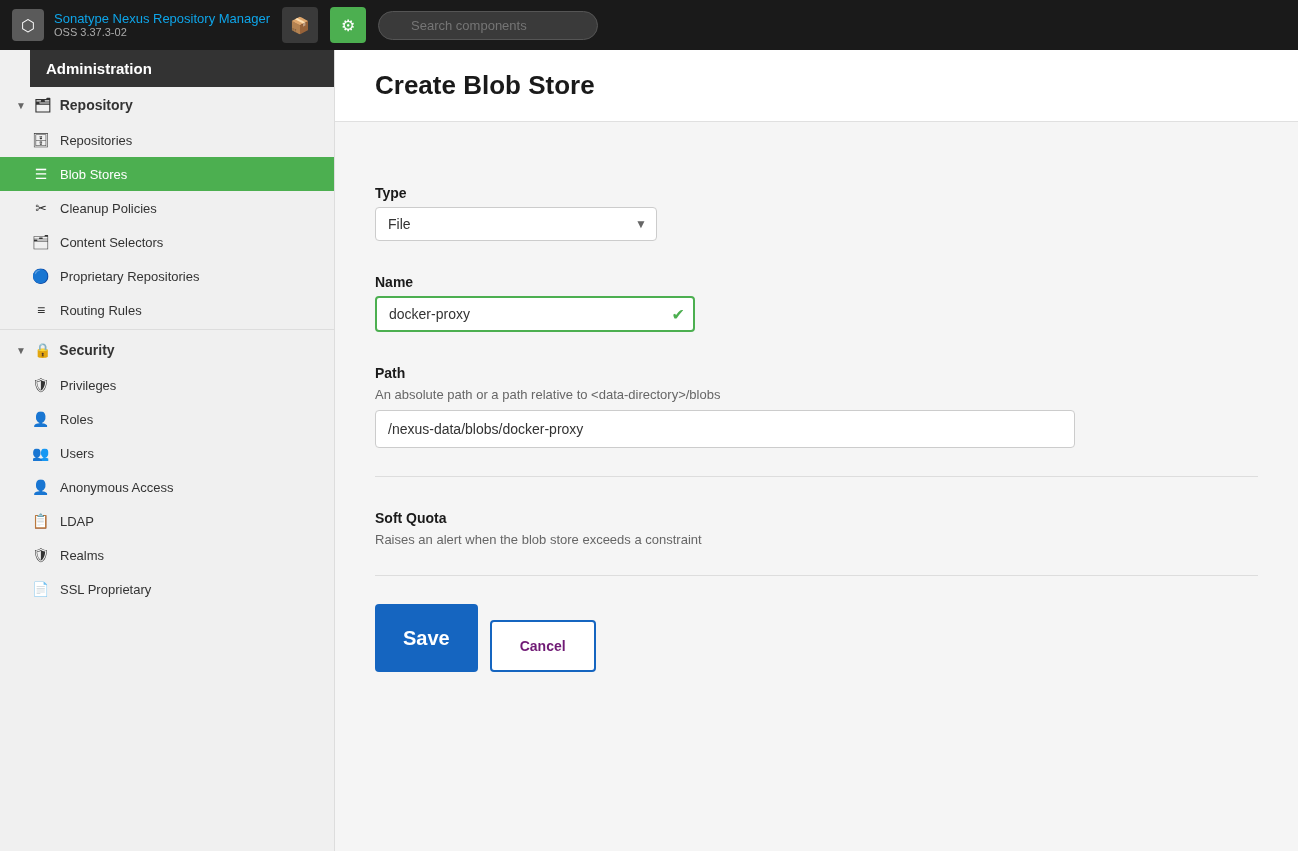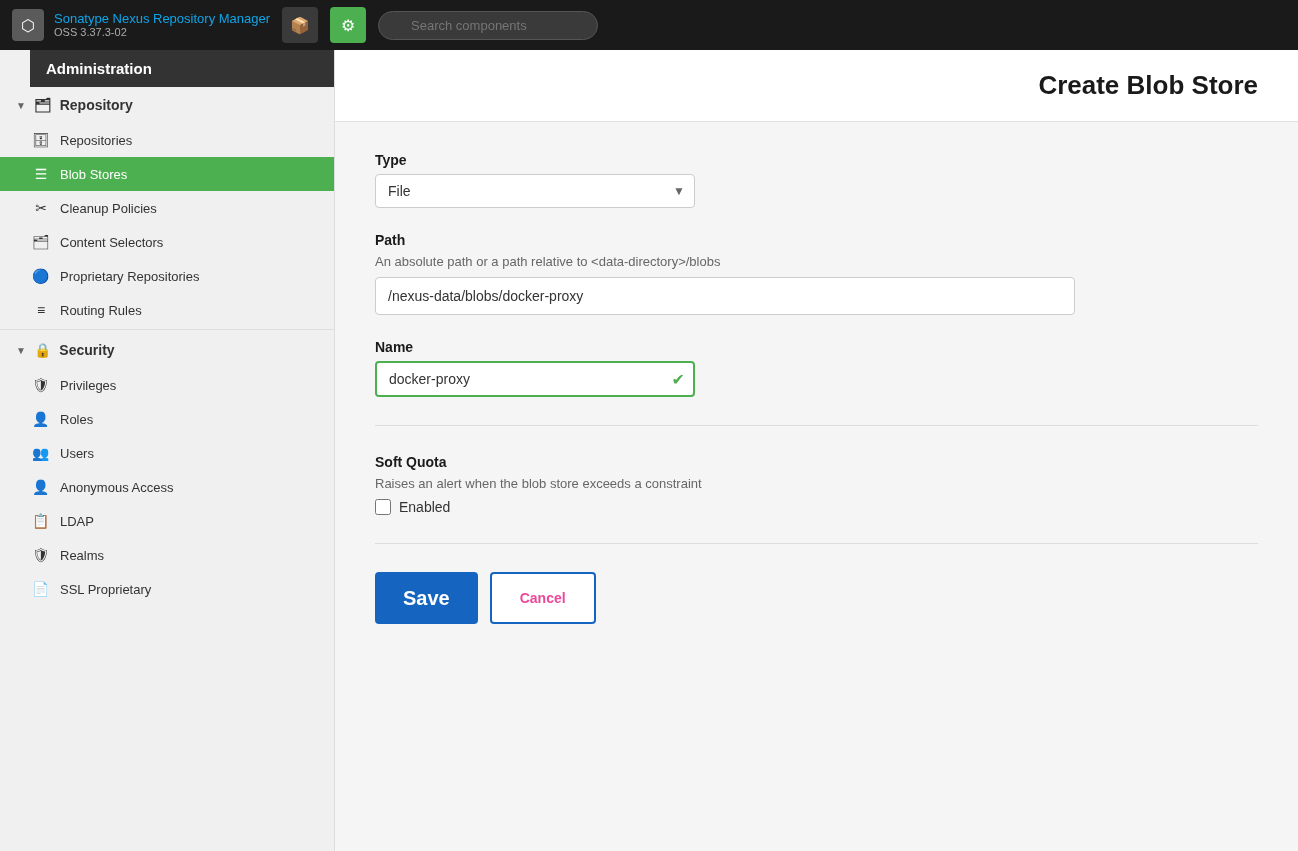"Create Blob Store" .content-title { text-align: right -> none }
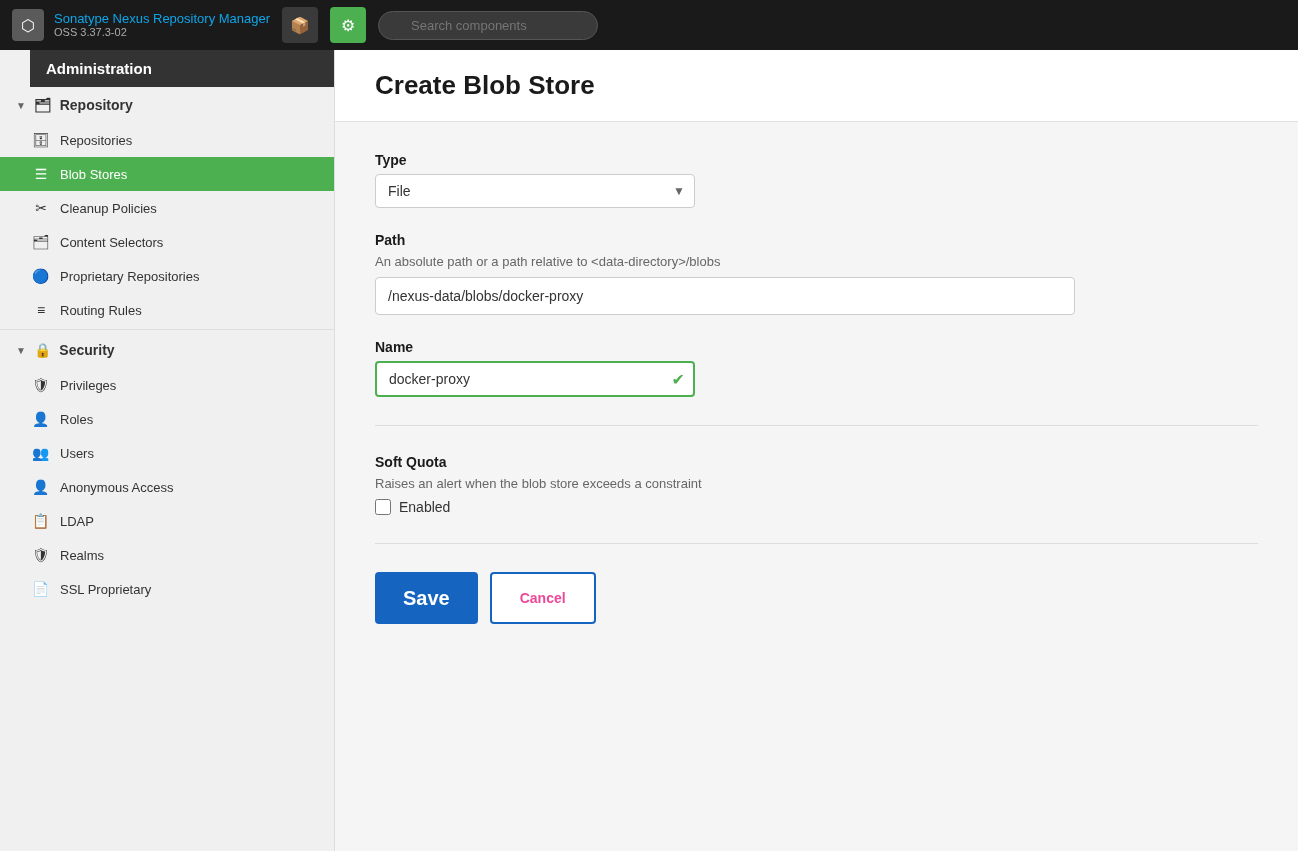"Type" .form-label { margin-top: none -> 33px }
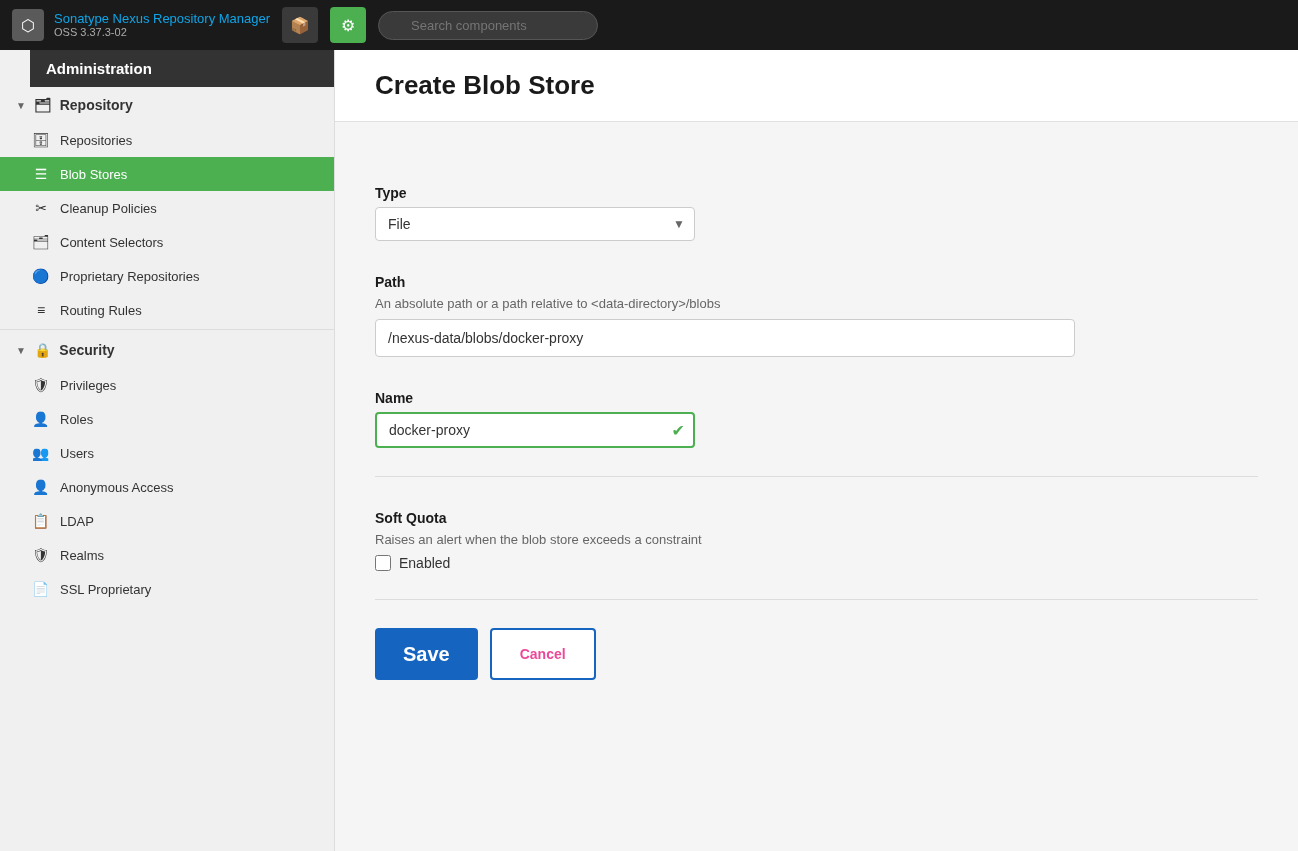"File" .form-select-wrapper { width: 320px -> 282px }
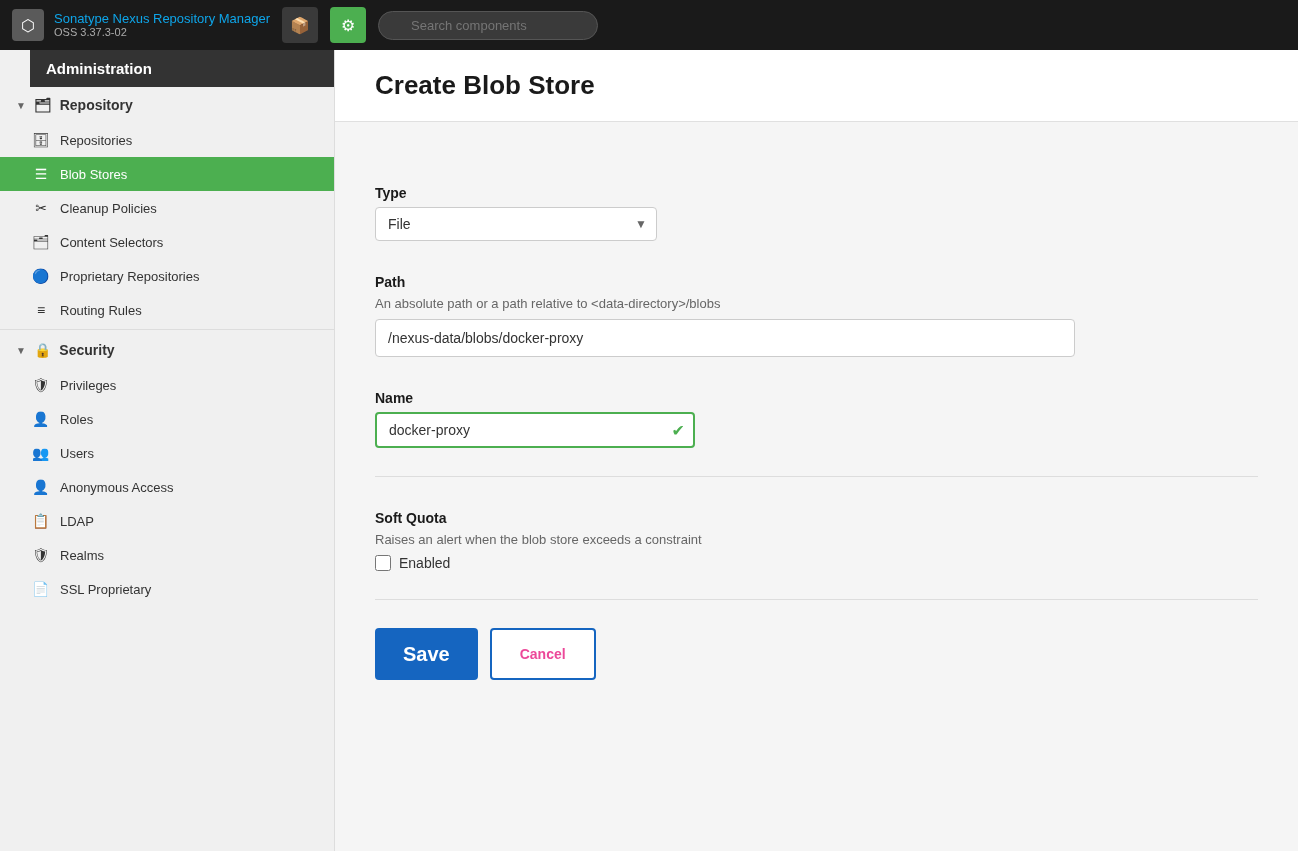"Path" div.form-group { order: before "Name" -> after "Name" }
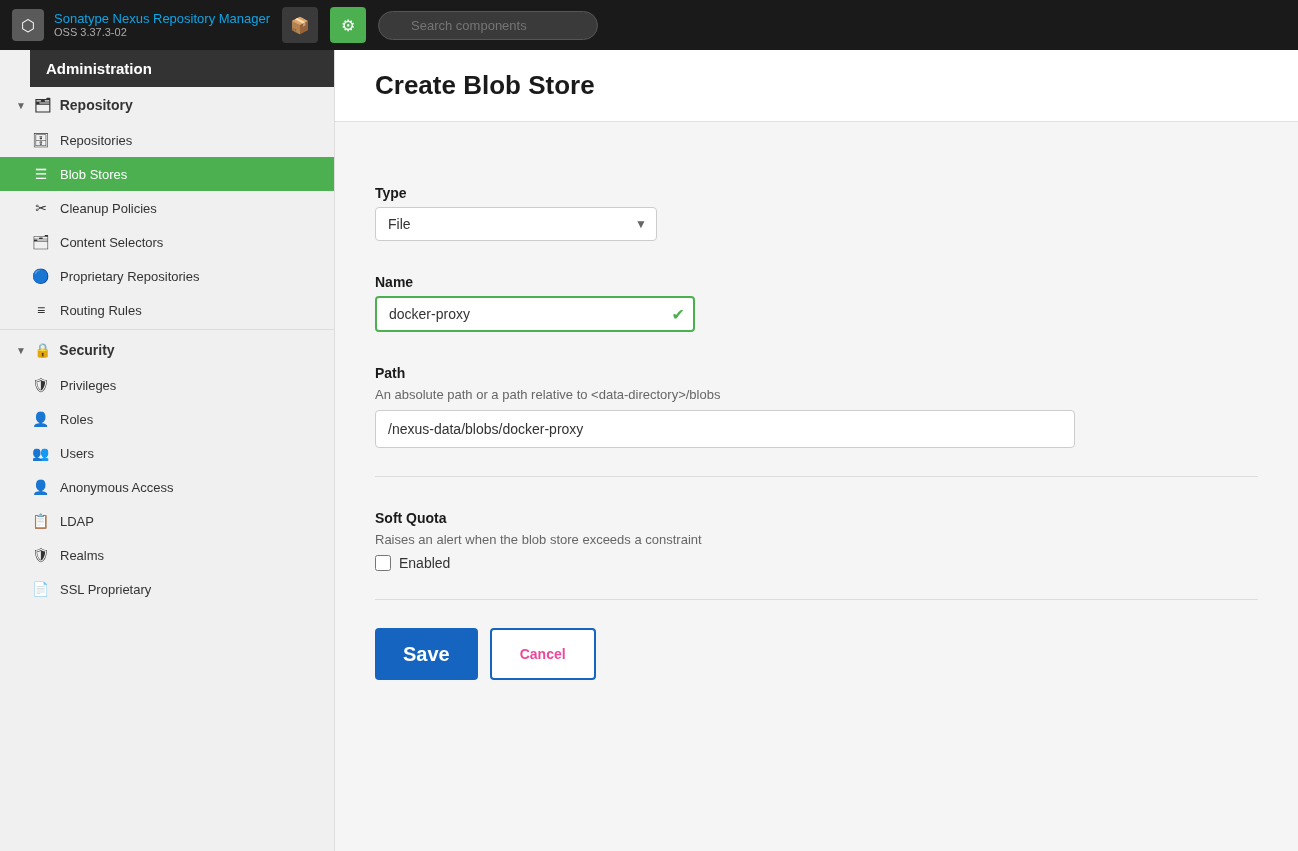"Enabled" div.checkbox-row { html: <div> <input> <span>Enabled</span> </div> -> none }
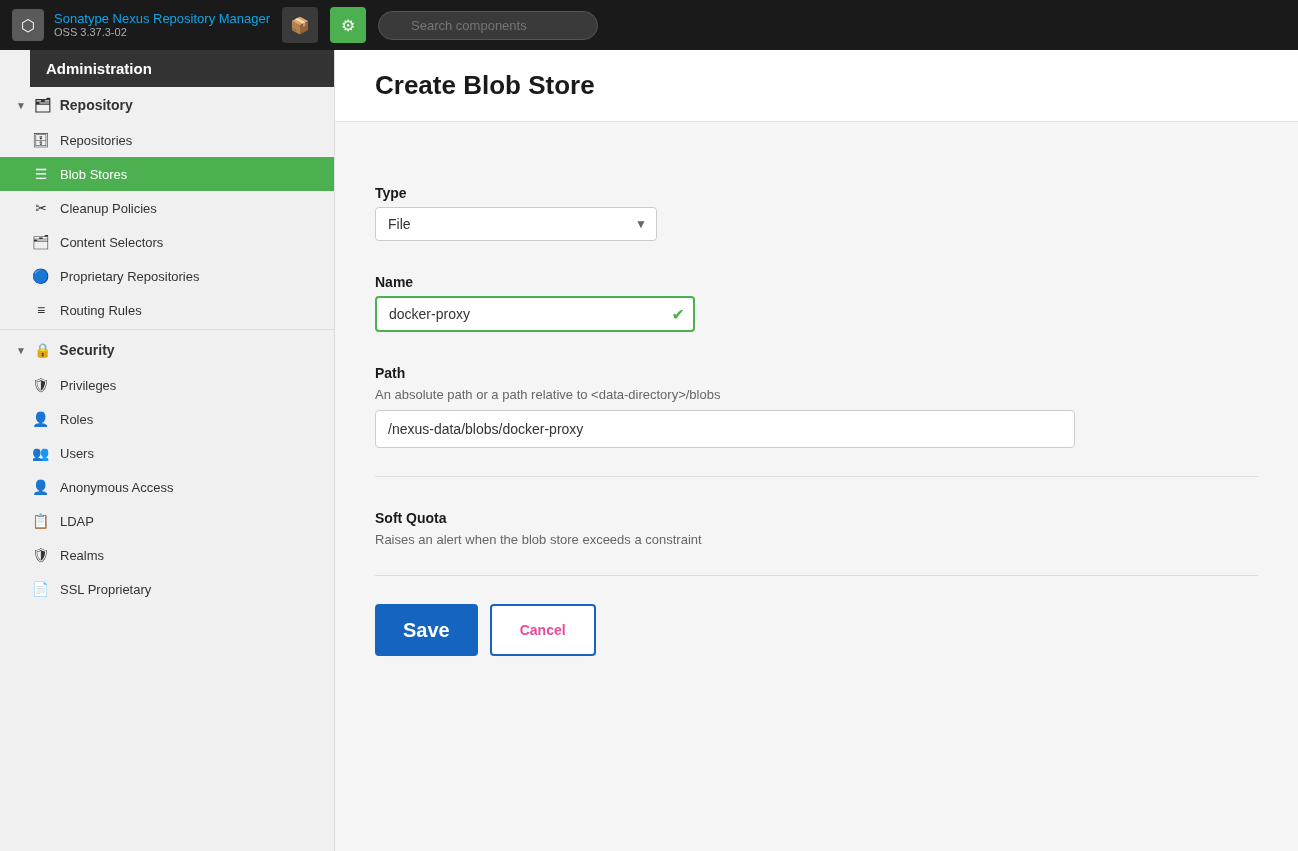"Cancel" .btn-cancel { color: #ec4899 -> #701a75; margin-top: none -> 16px }
